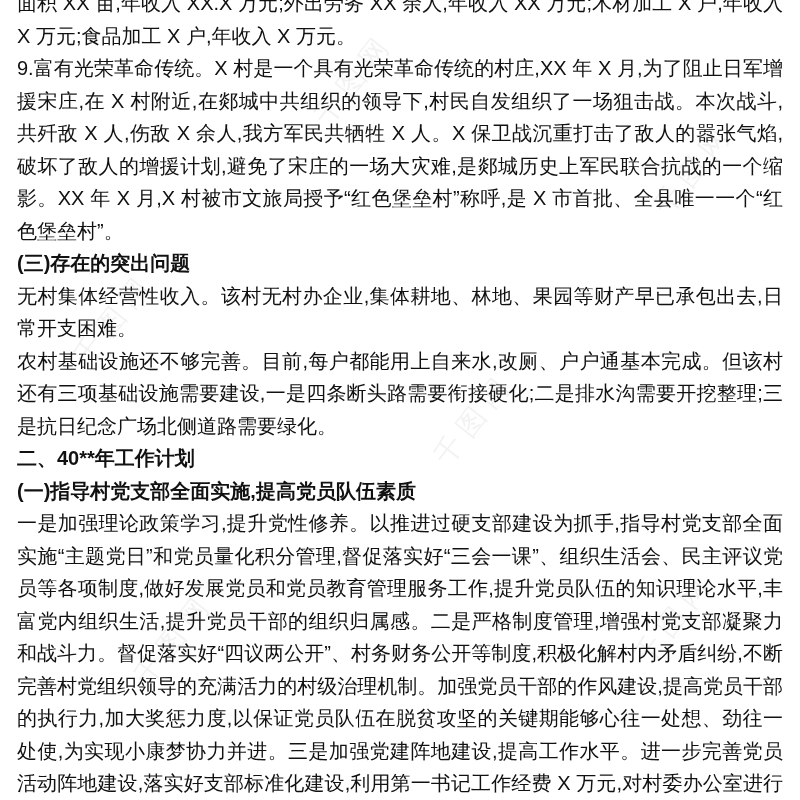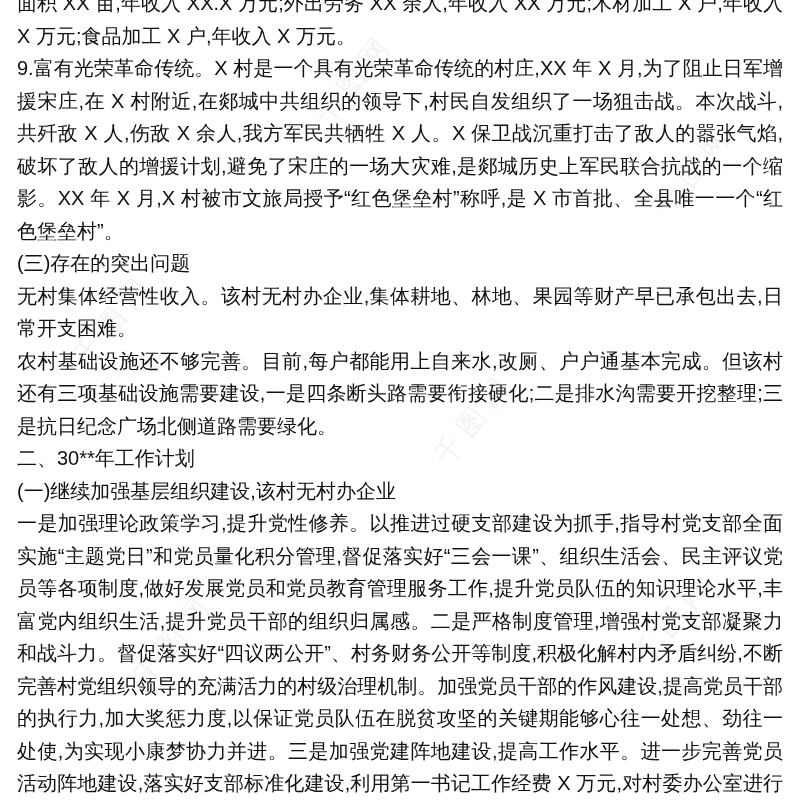"(三)存在的突出问题" .para.bold { font-weight: normal -> bold }
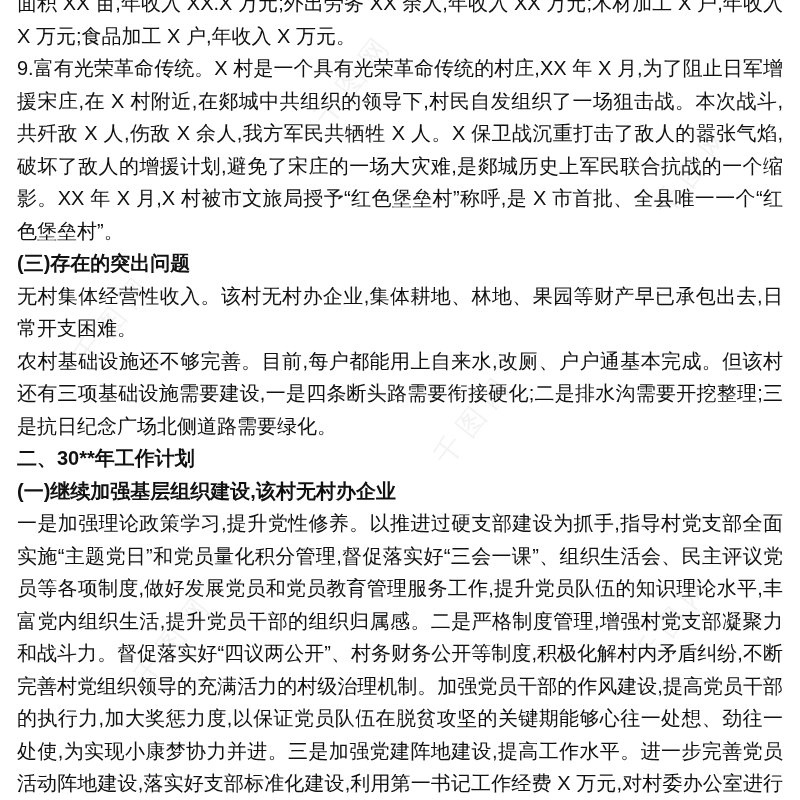"二、30**年工作计划" p.para { text: 30 -> 40 }
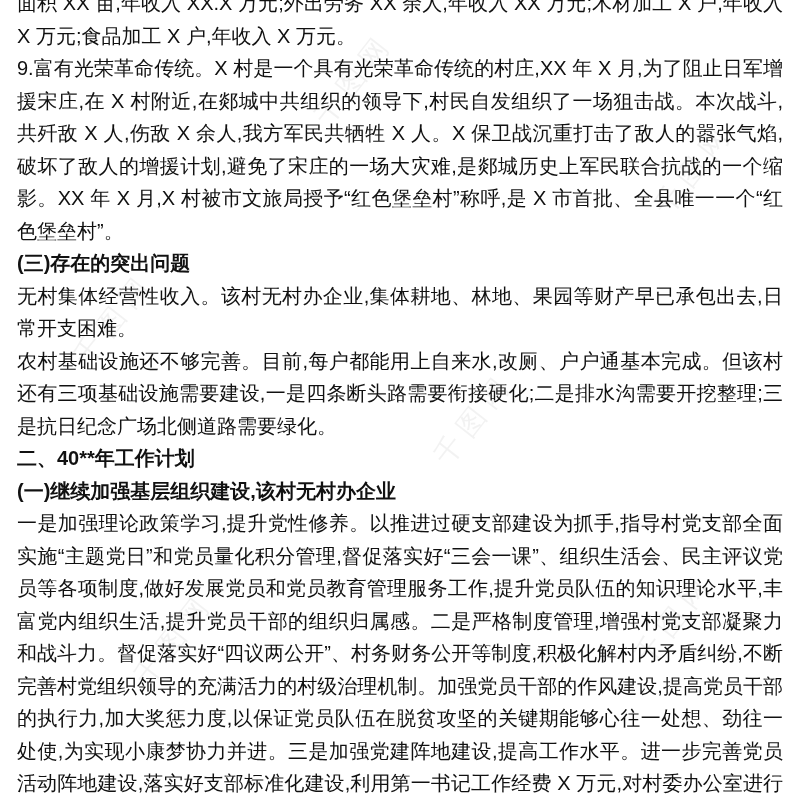"(一)继续加强基层组织建设,该村无村办企业" p.para { text: 继续加强基层组织建设,该村无村办企业 -> 指导村党支部全面实施,提高党员队伍素质 }
